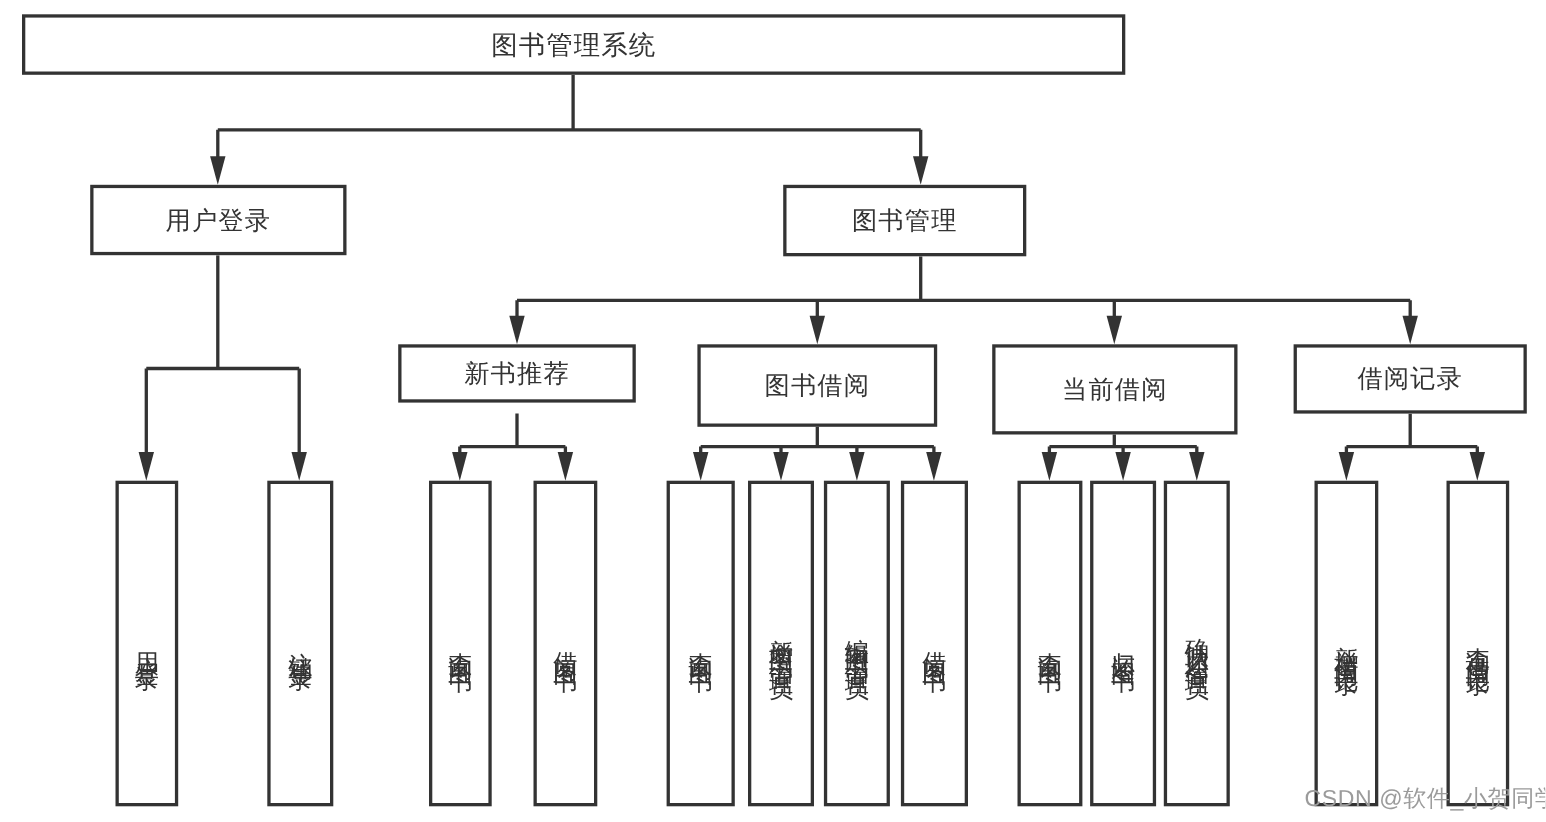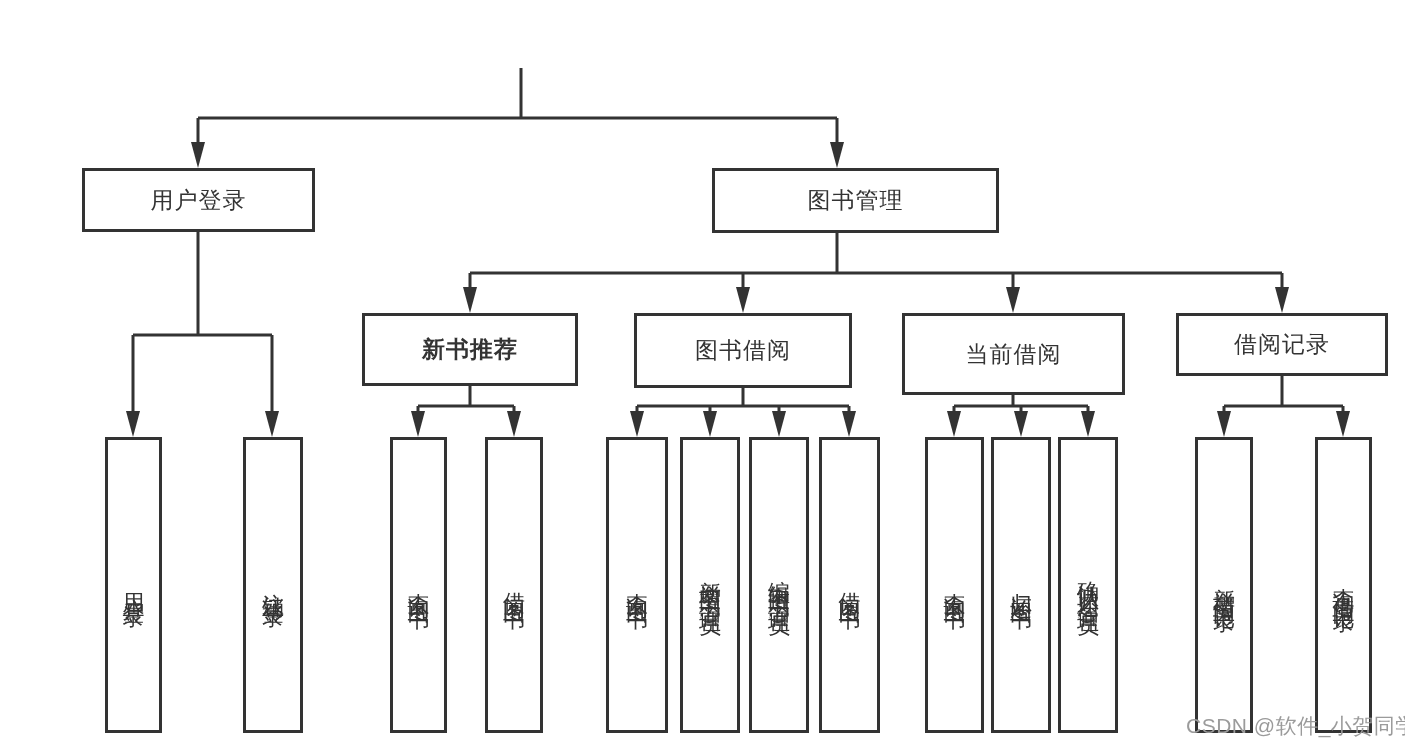"图书管理系统" div.node { html: none -> <div> <span>图书管理系统</span> </div> }
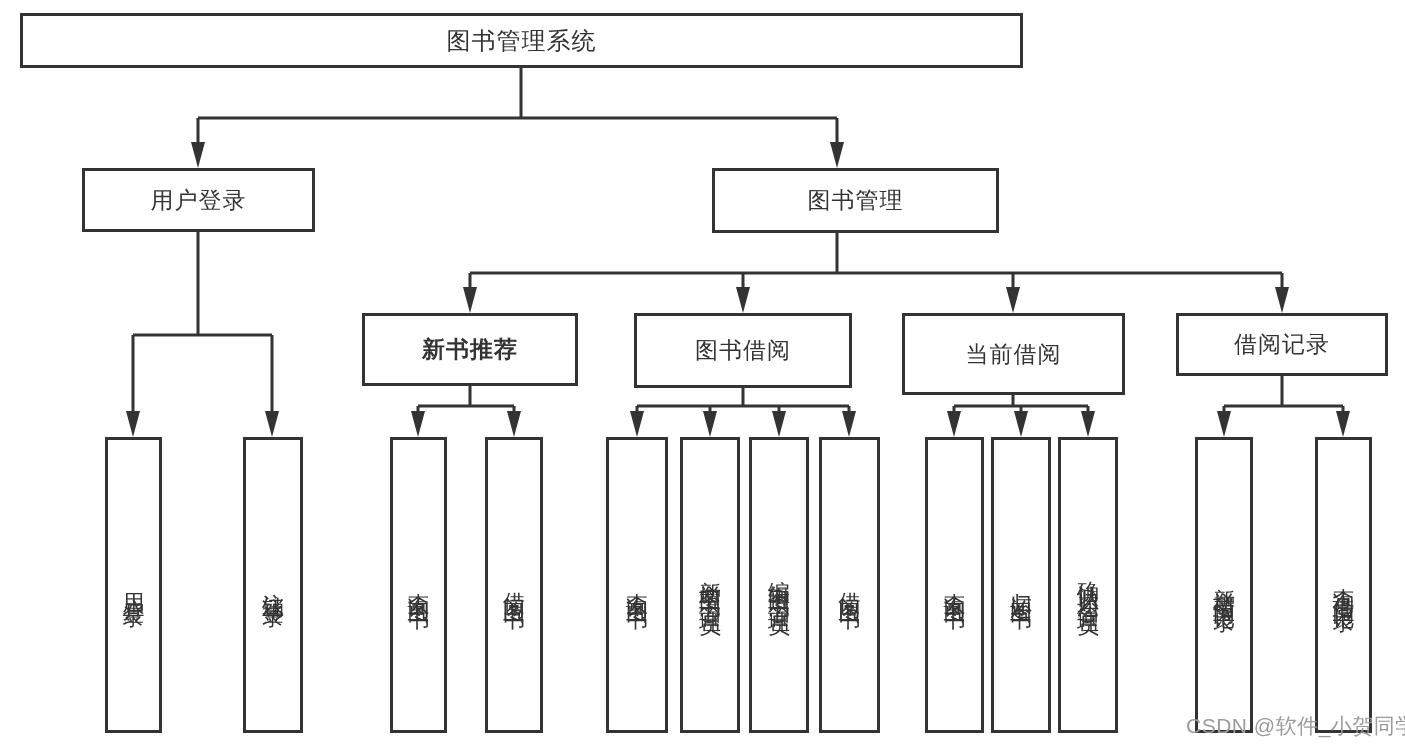"图书管理" div.node { width: 287px -> 221px }
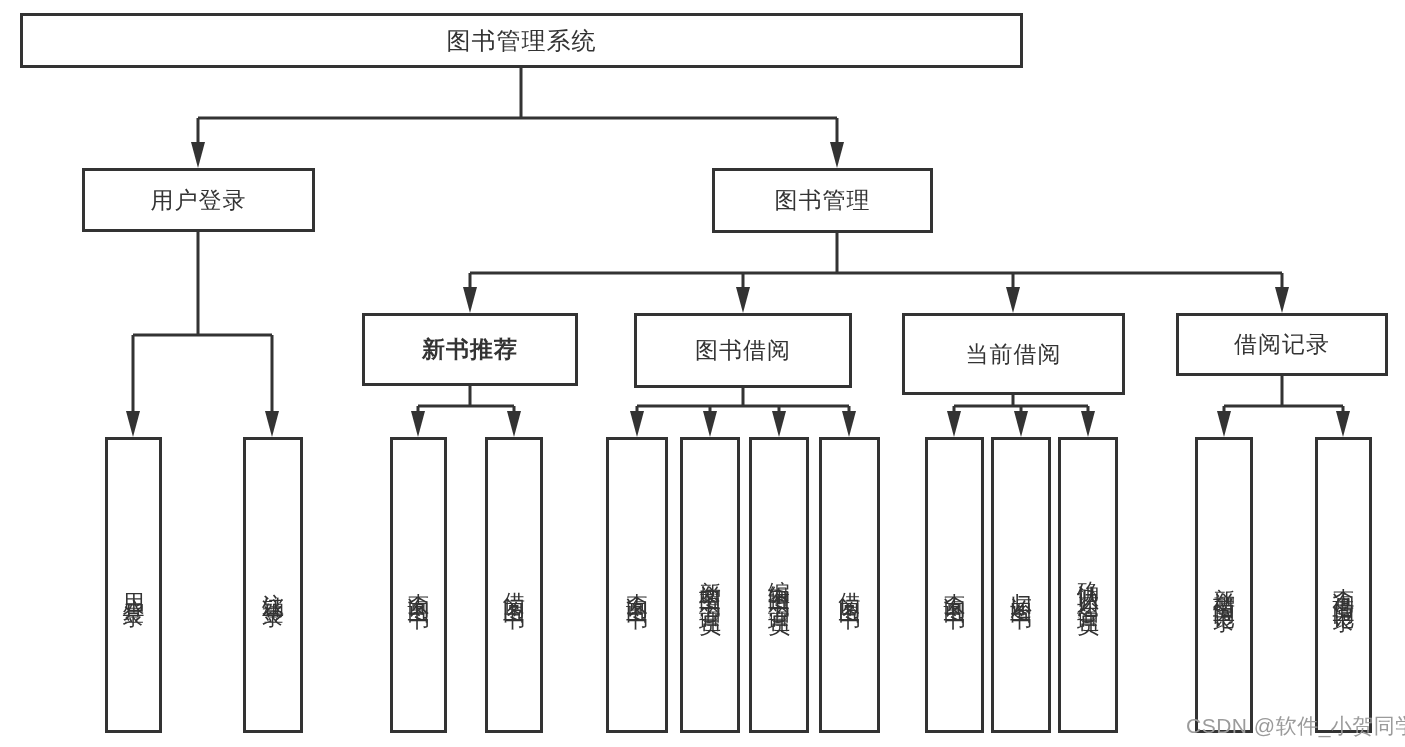"新书推荐" div.node { font-weight: bold -> none; height: 73px -> 53px }
